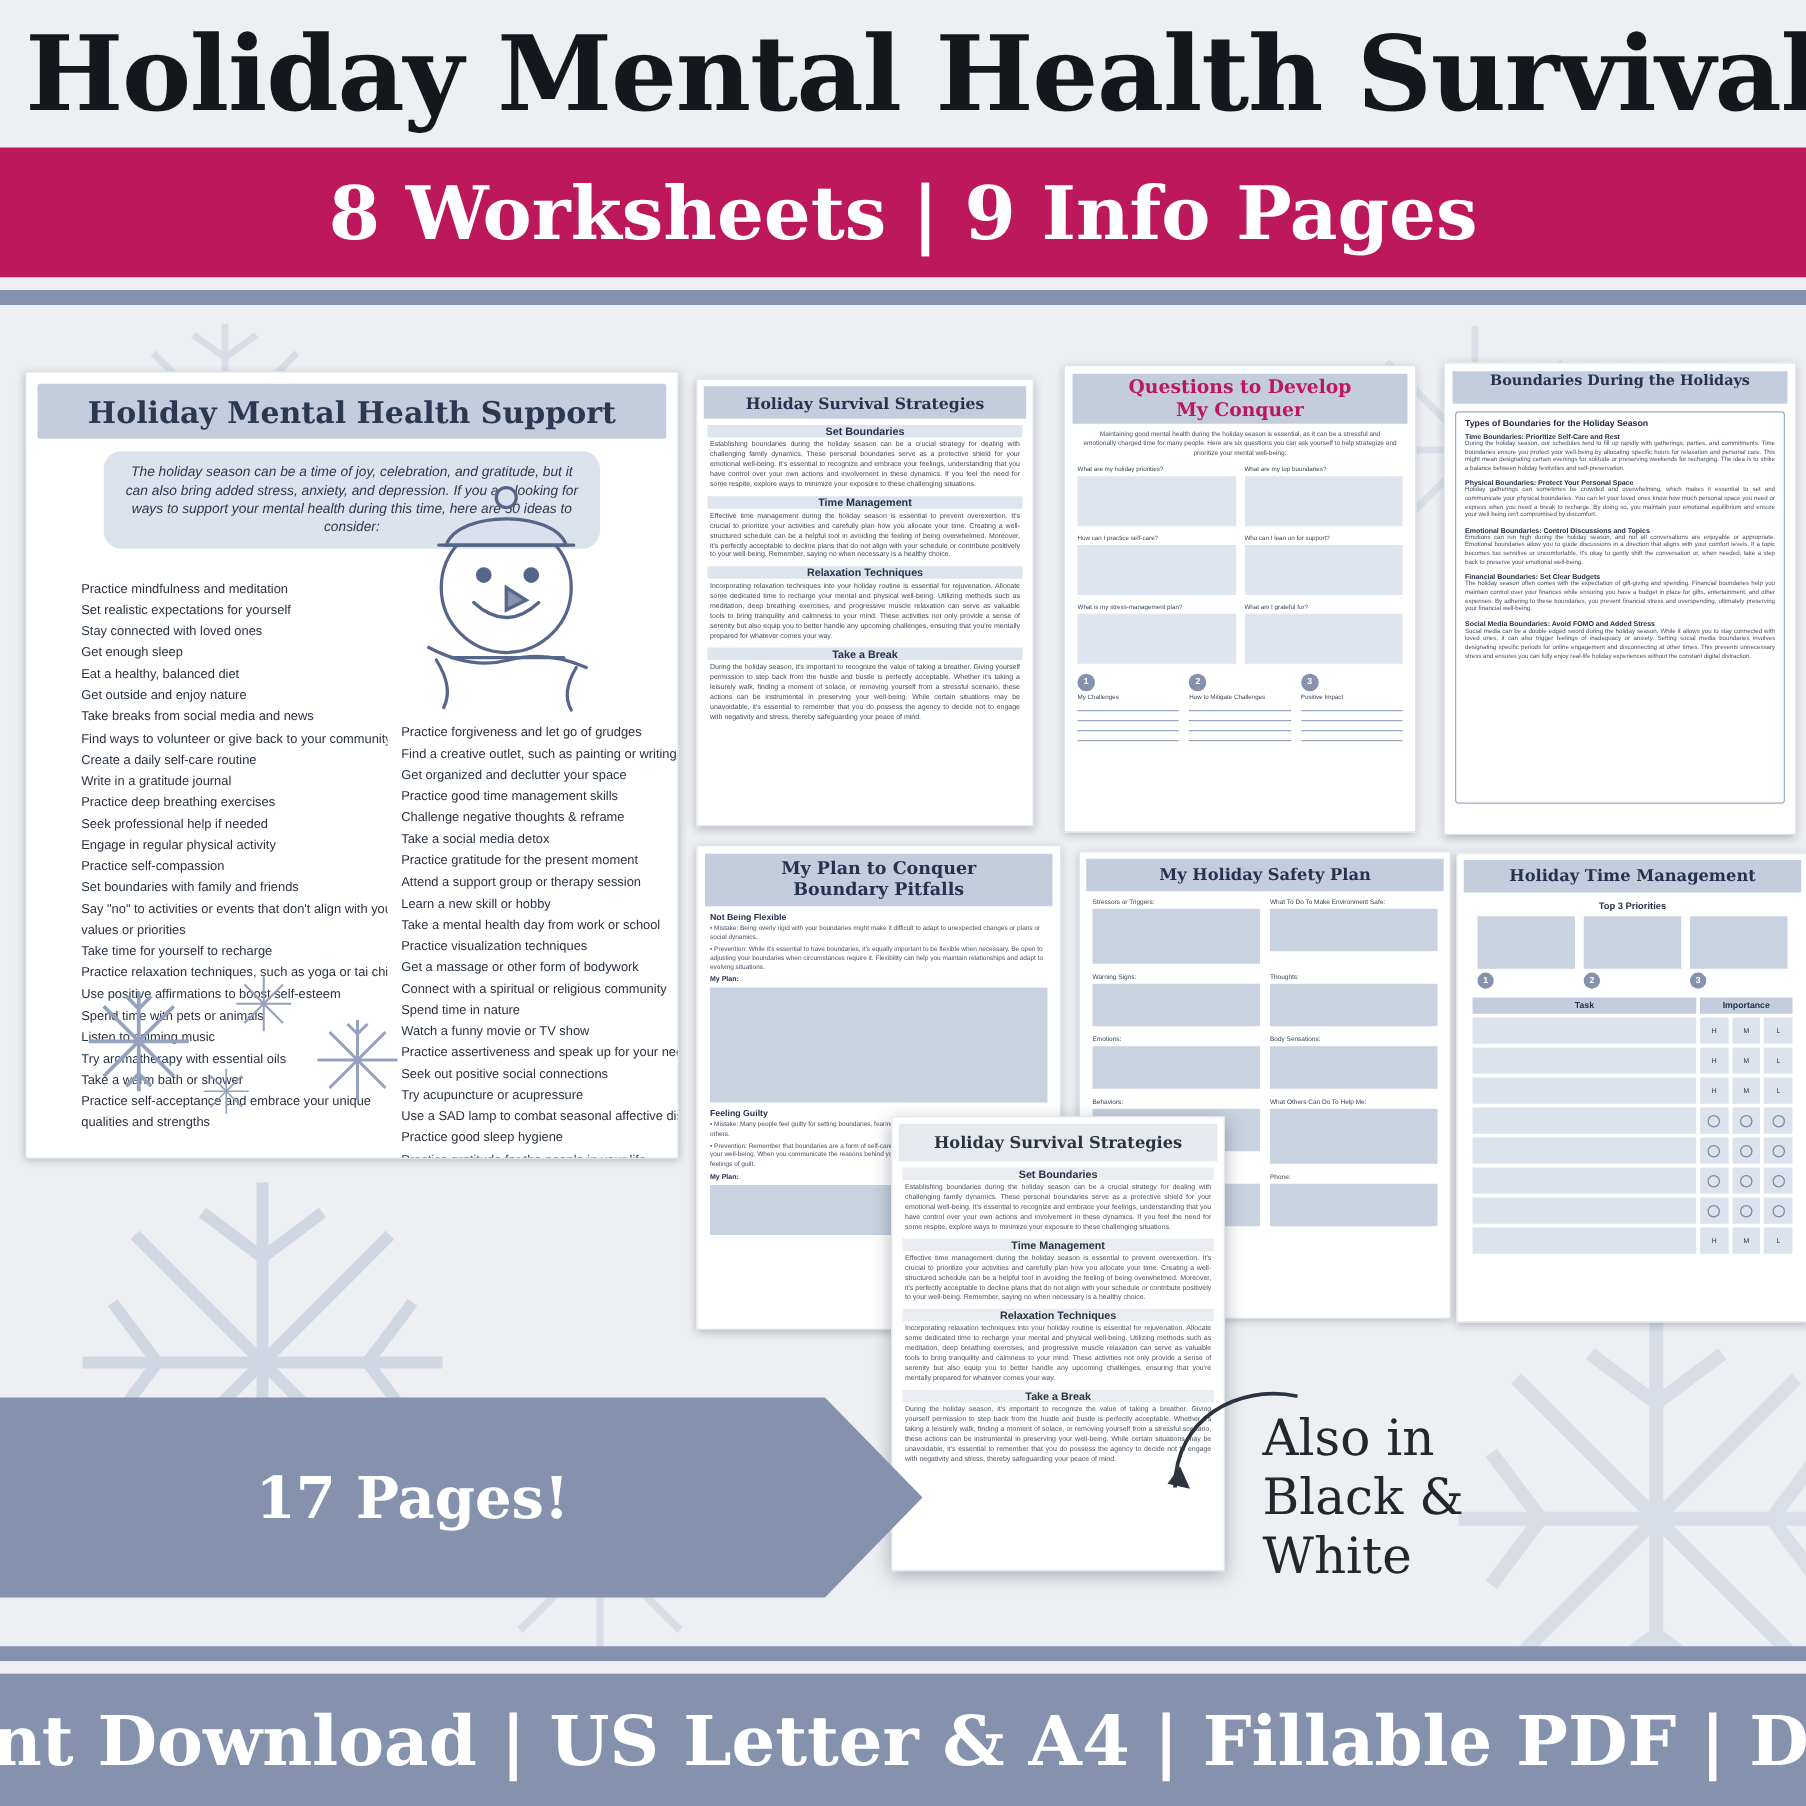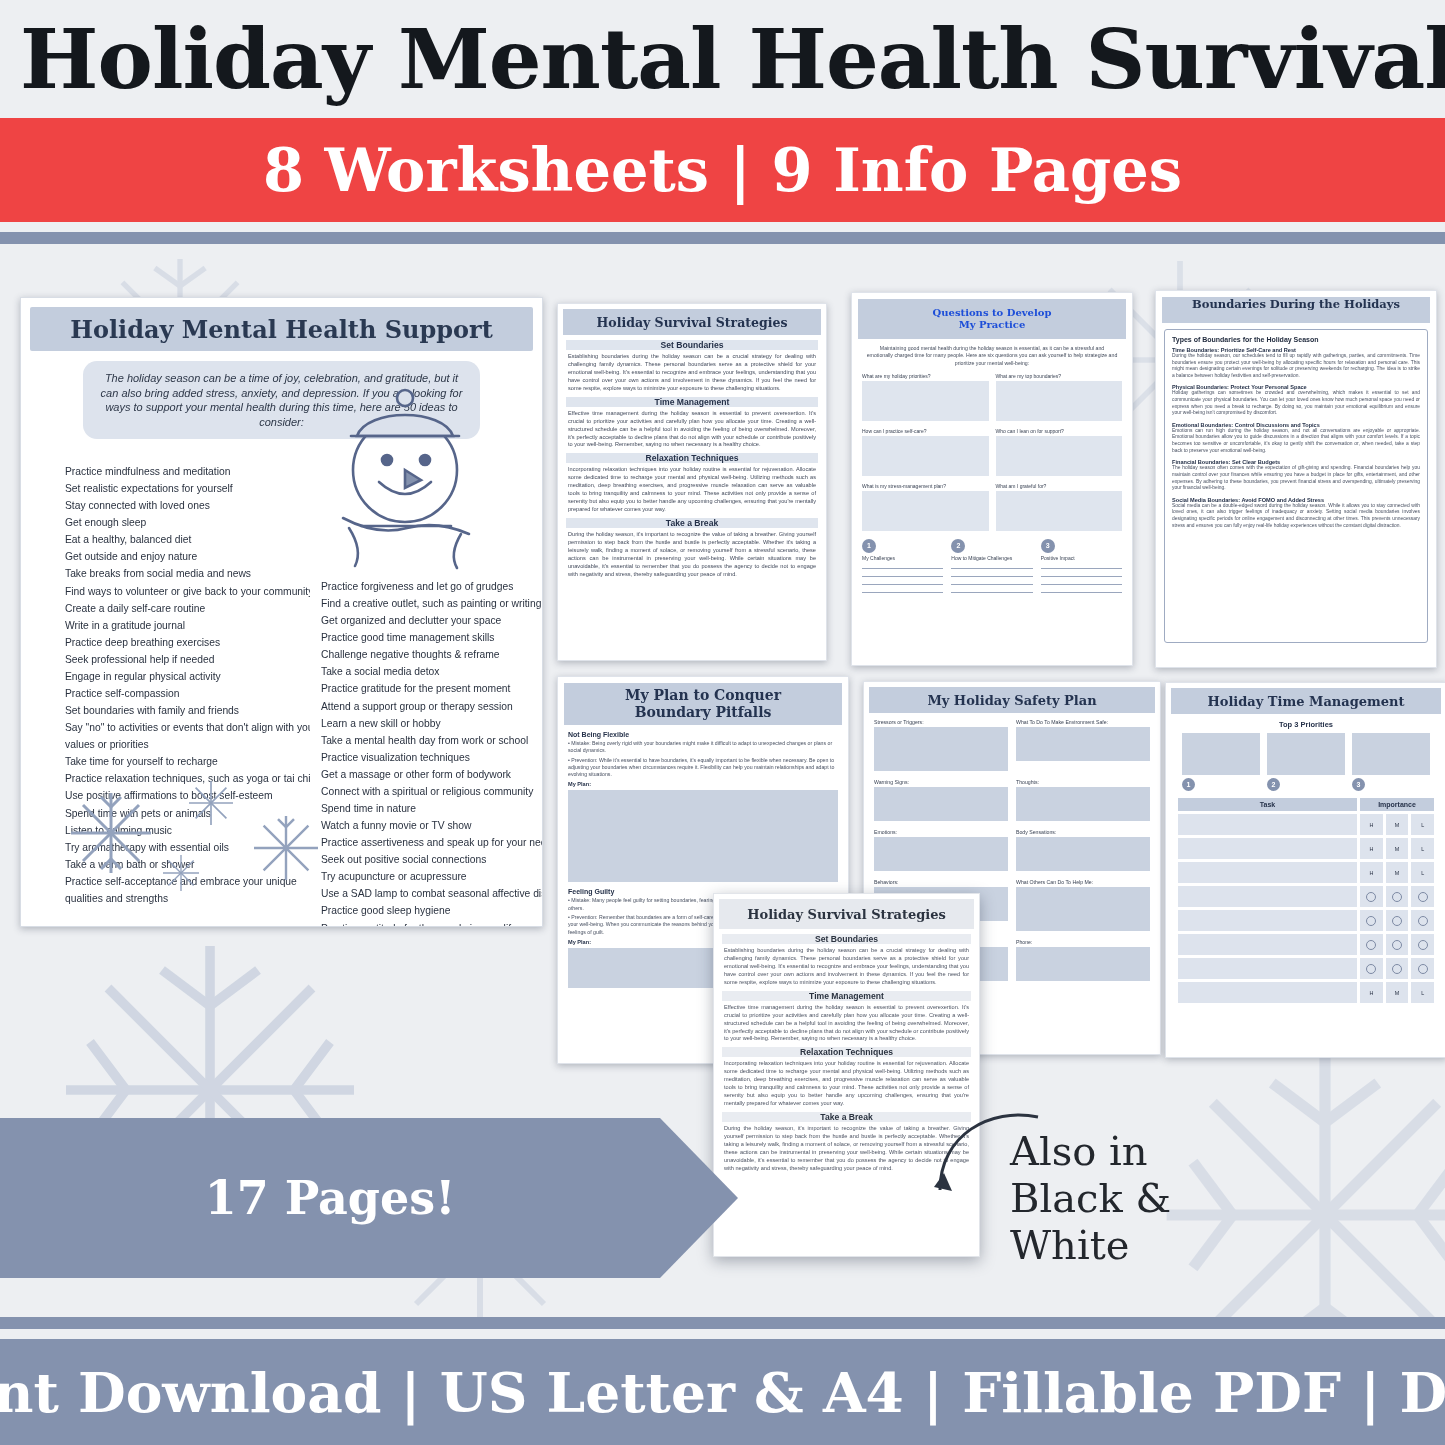"8 Worksheets | 9 Info" .subtitle-bar { background: #ef4444 -> #be185d }
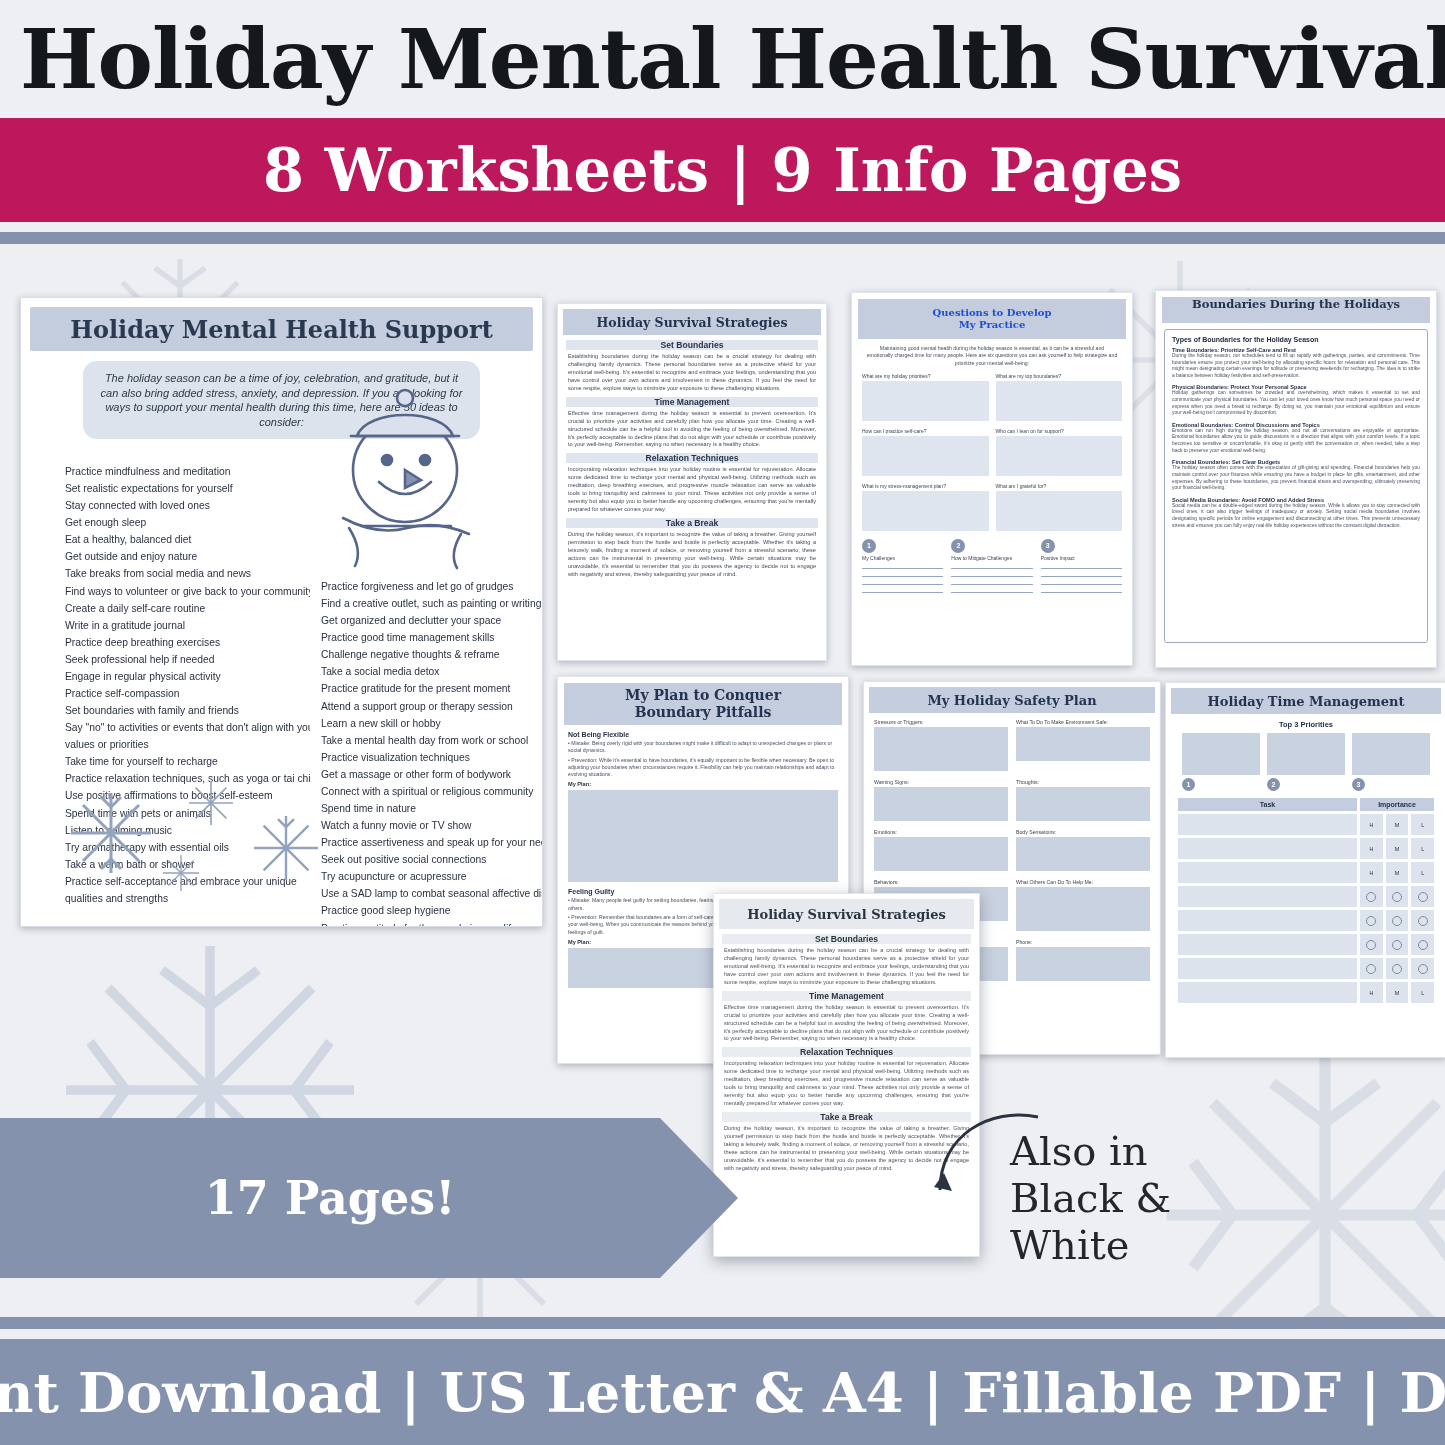"Questions to Develop" #sheet-q .hdr span { color: #1d4ed8 -> #be185d; font-size: 10px -> 15px }
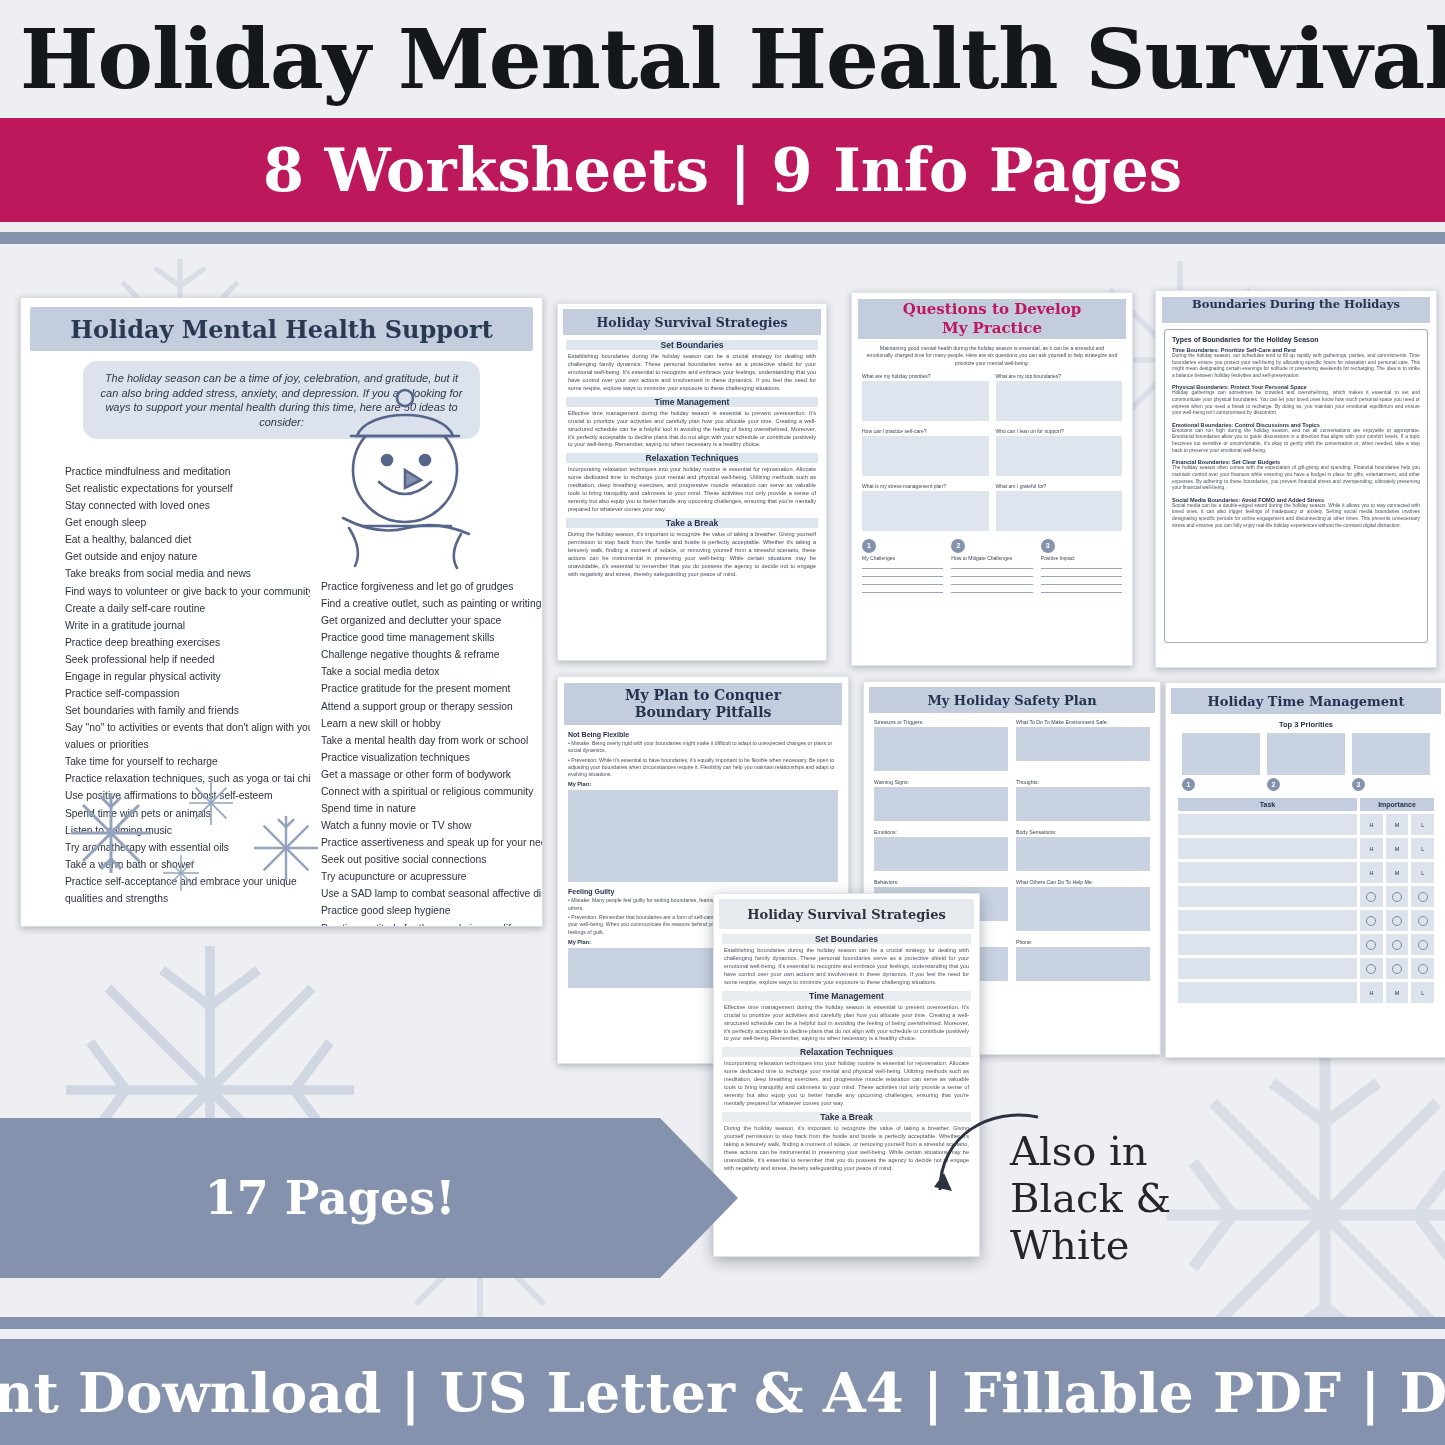"My Practice" span { text: Practice -> Conquer }
